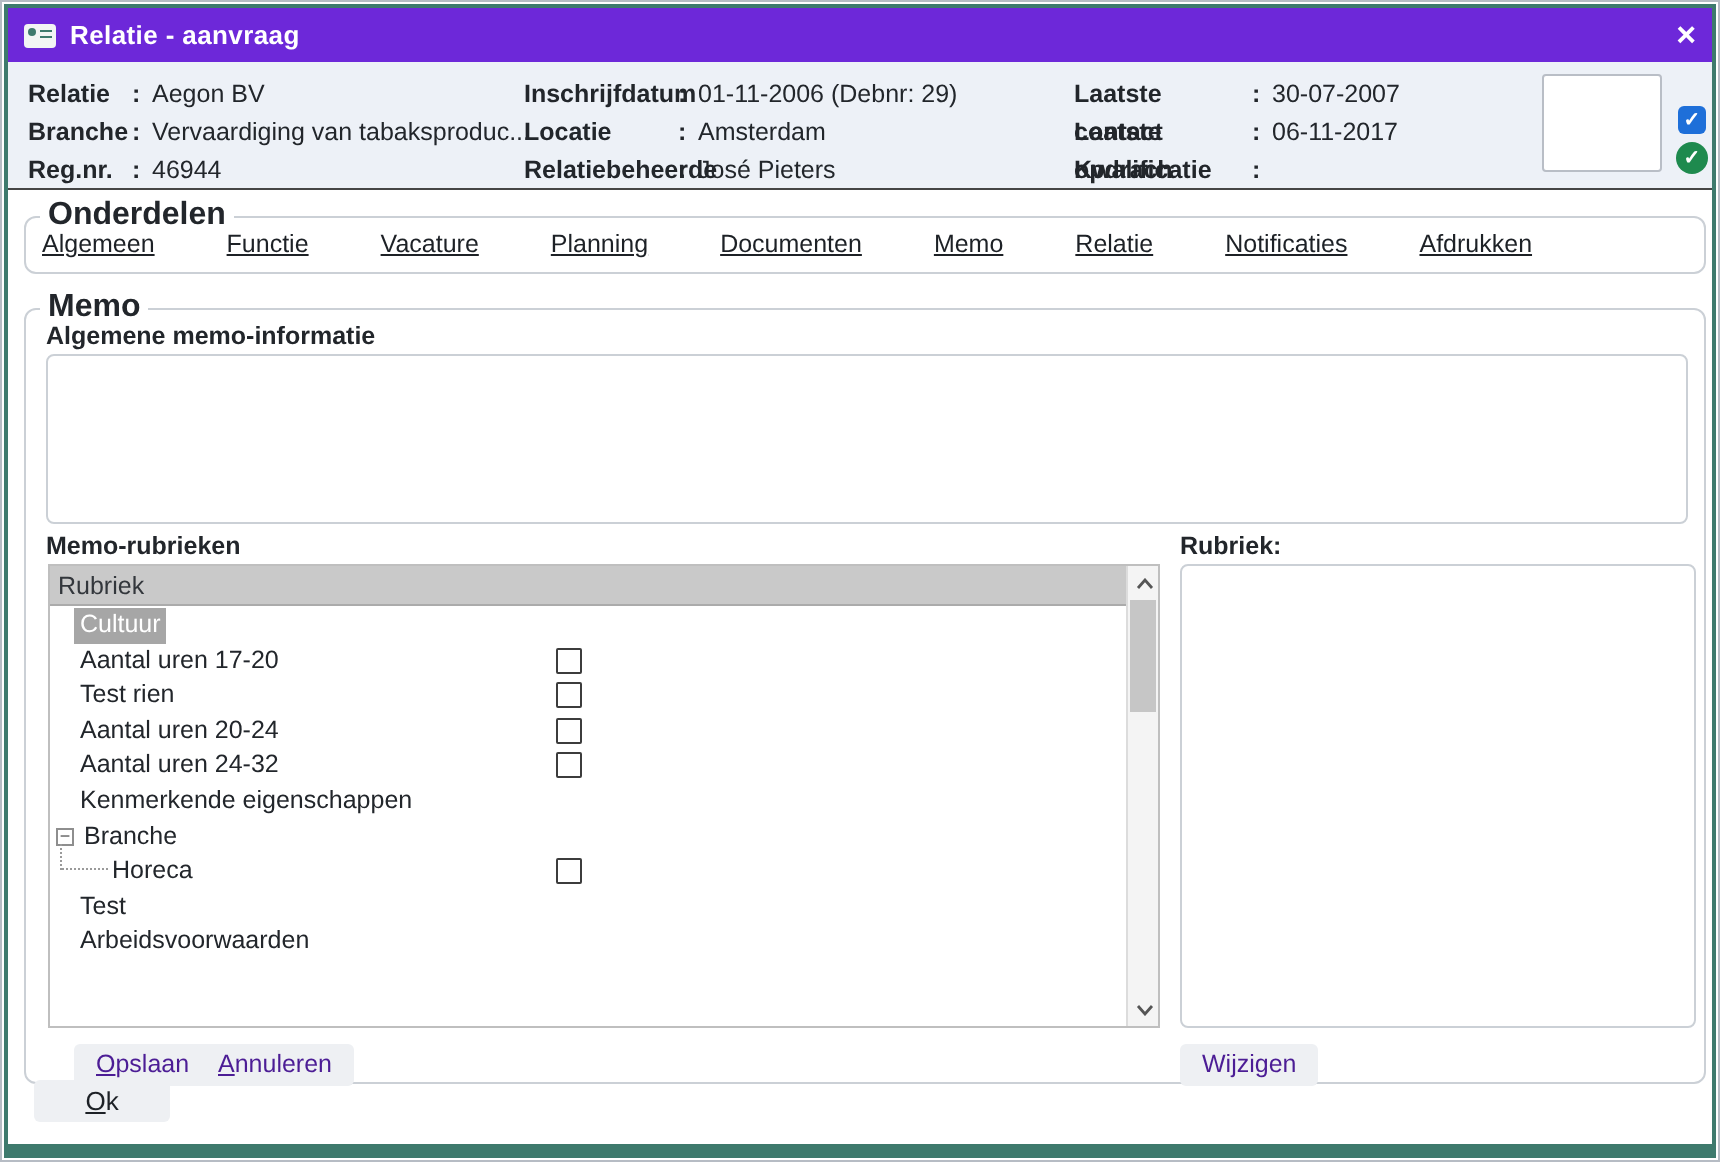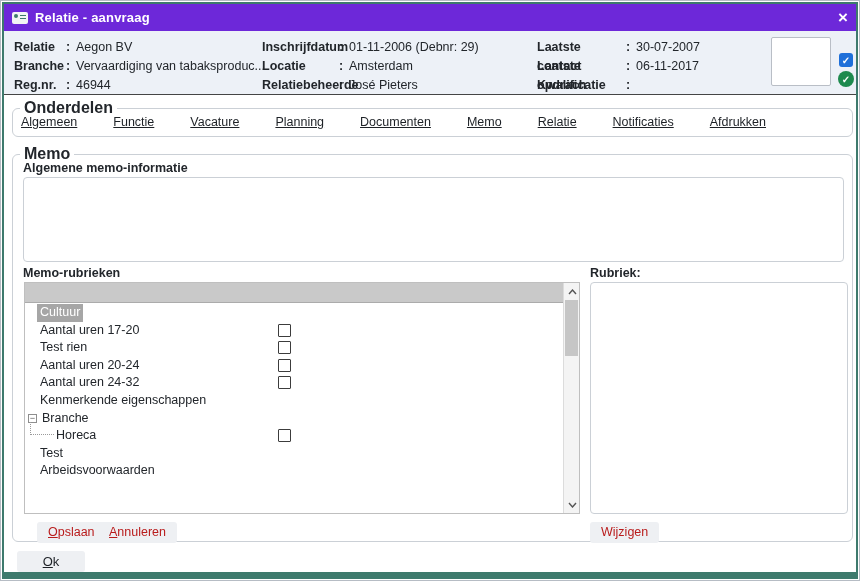"Rubriek" span.th-rubriek { html: none -> <span>Rubriek</span> }
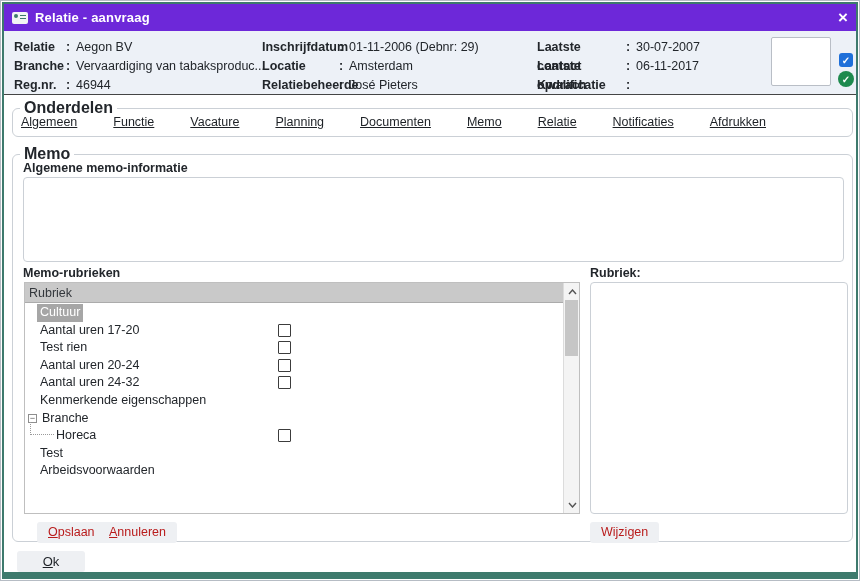"Opslaan" .btn.disabled { color: #b91c1c -> #4c1d95 }
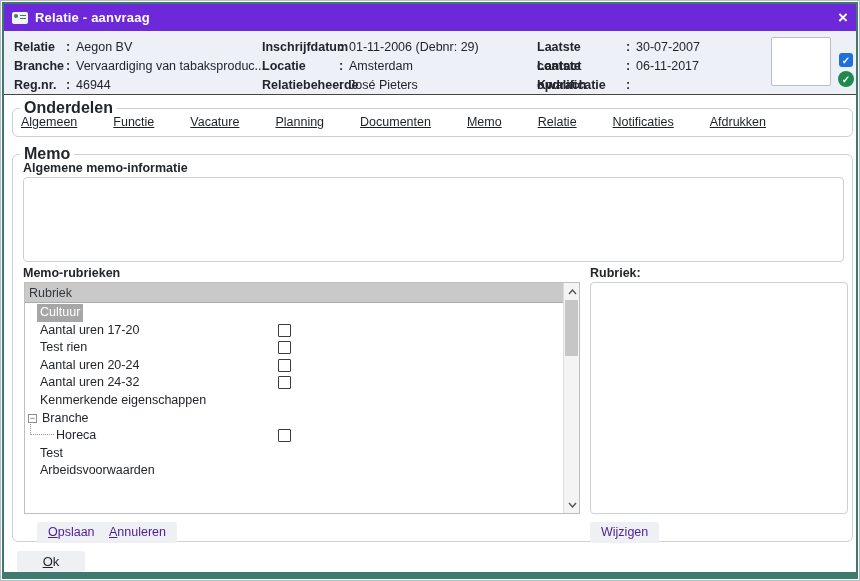"Ok" .btn-ok { top: 547px -> 536px }
